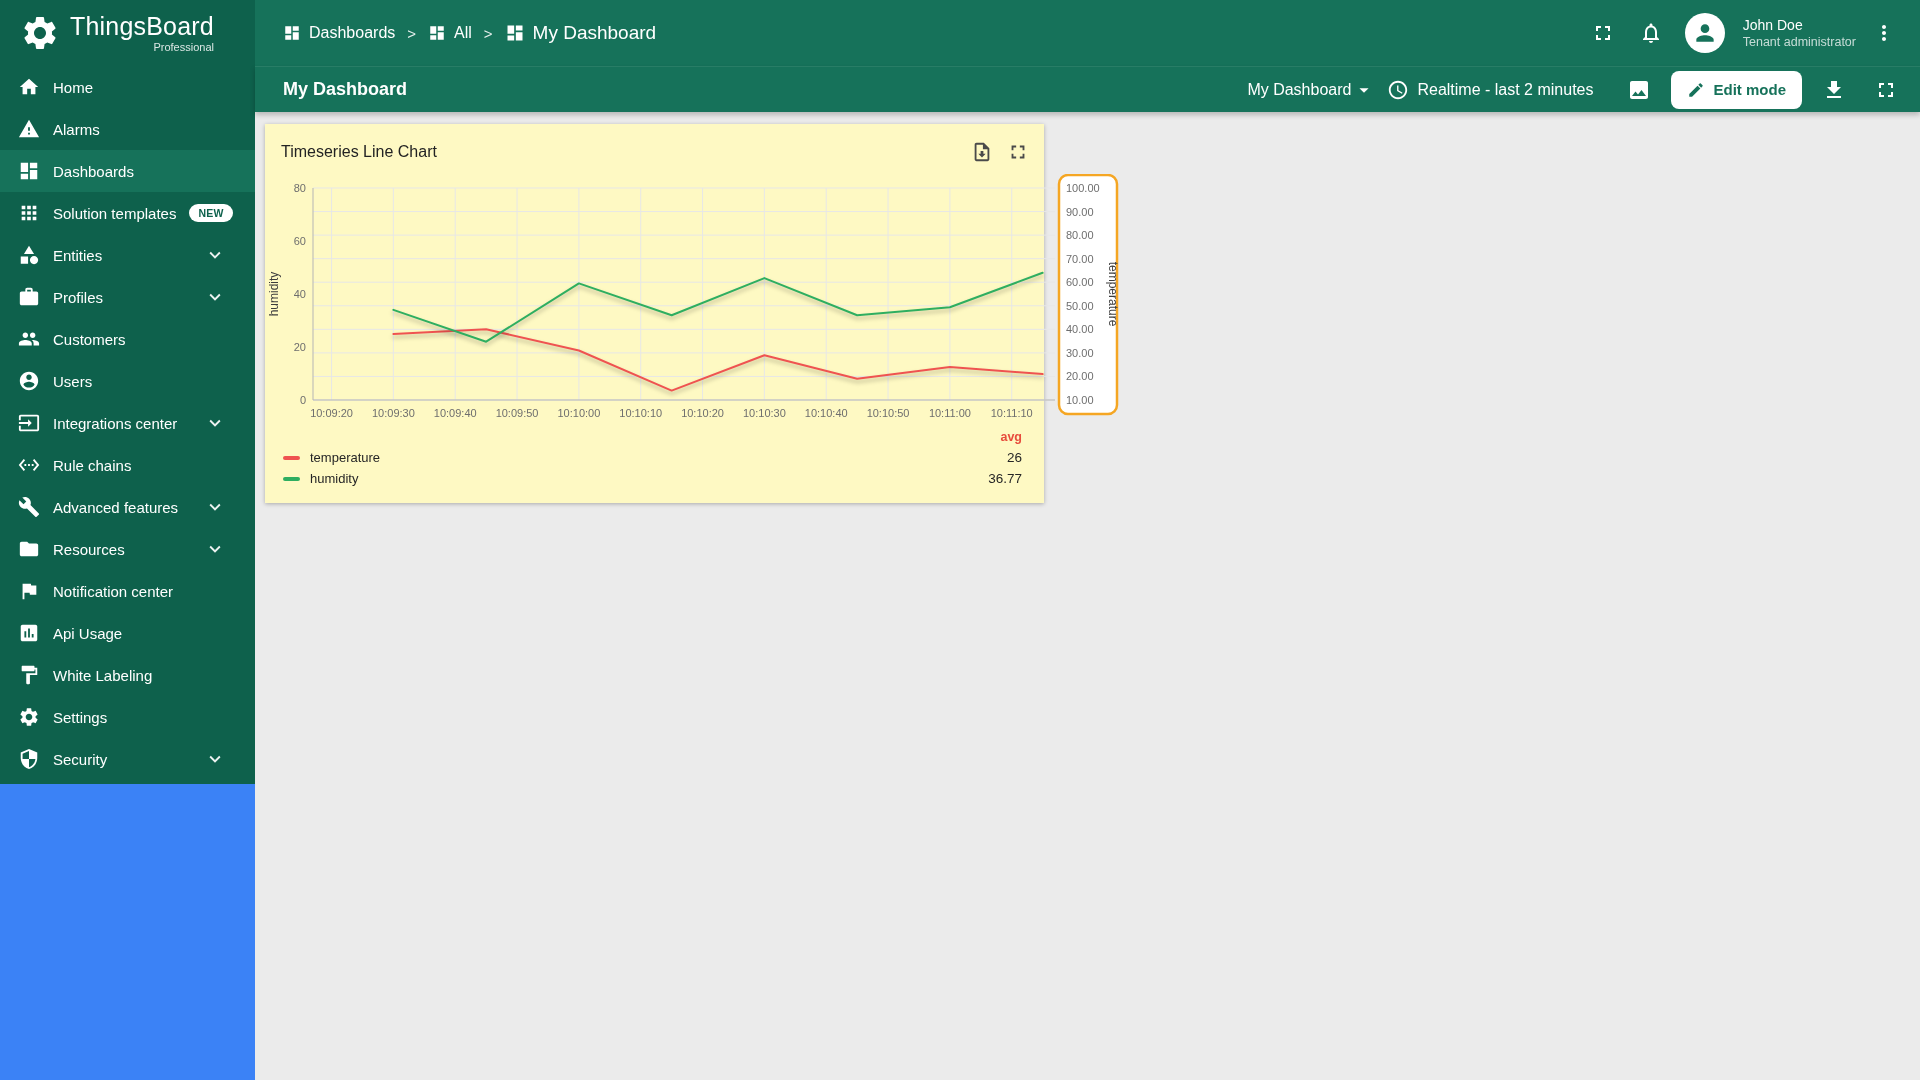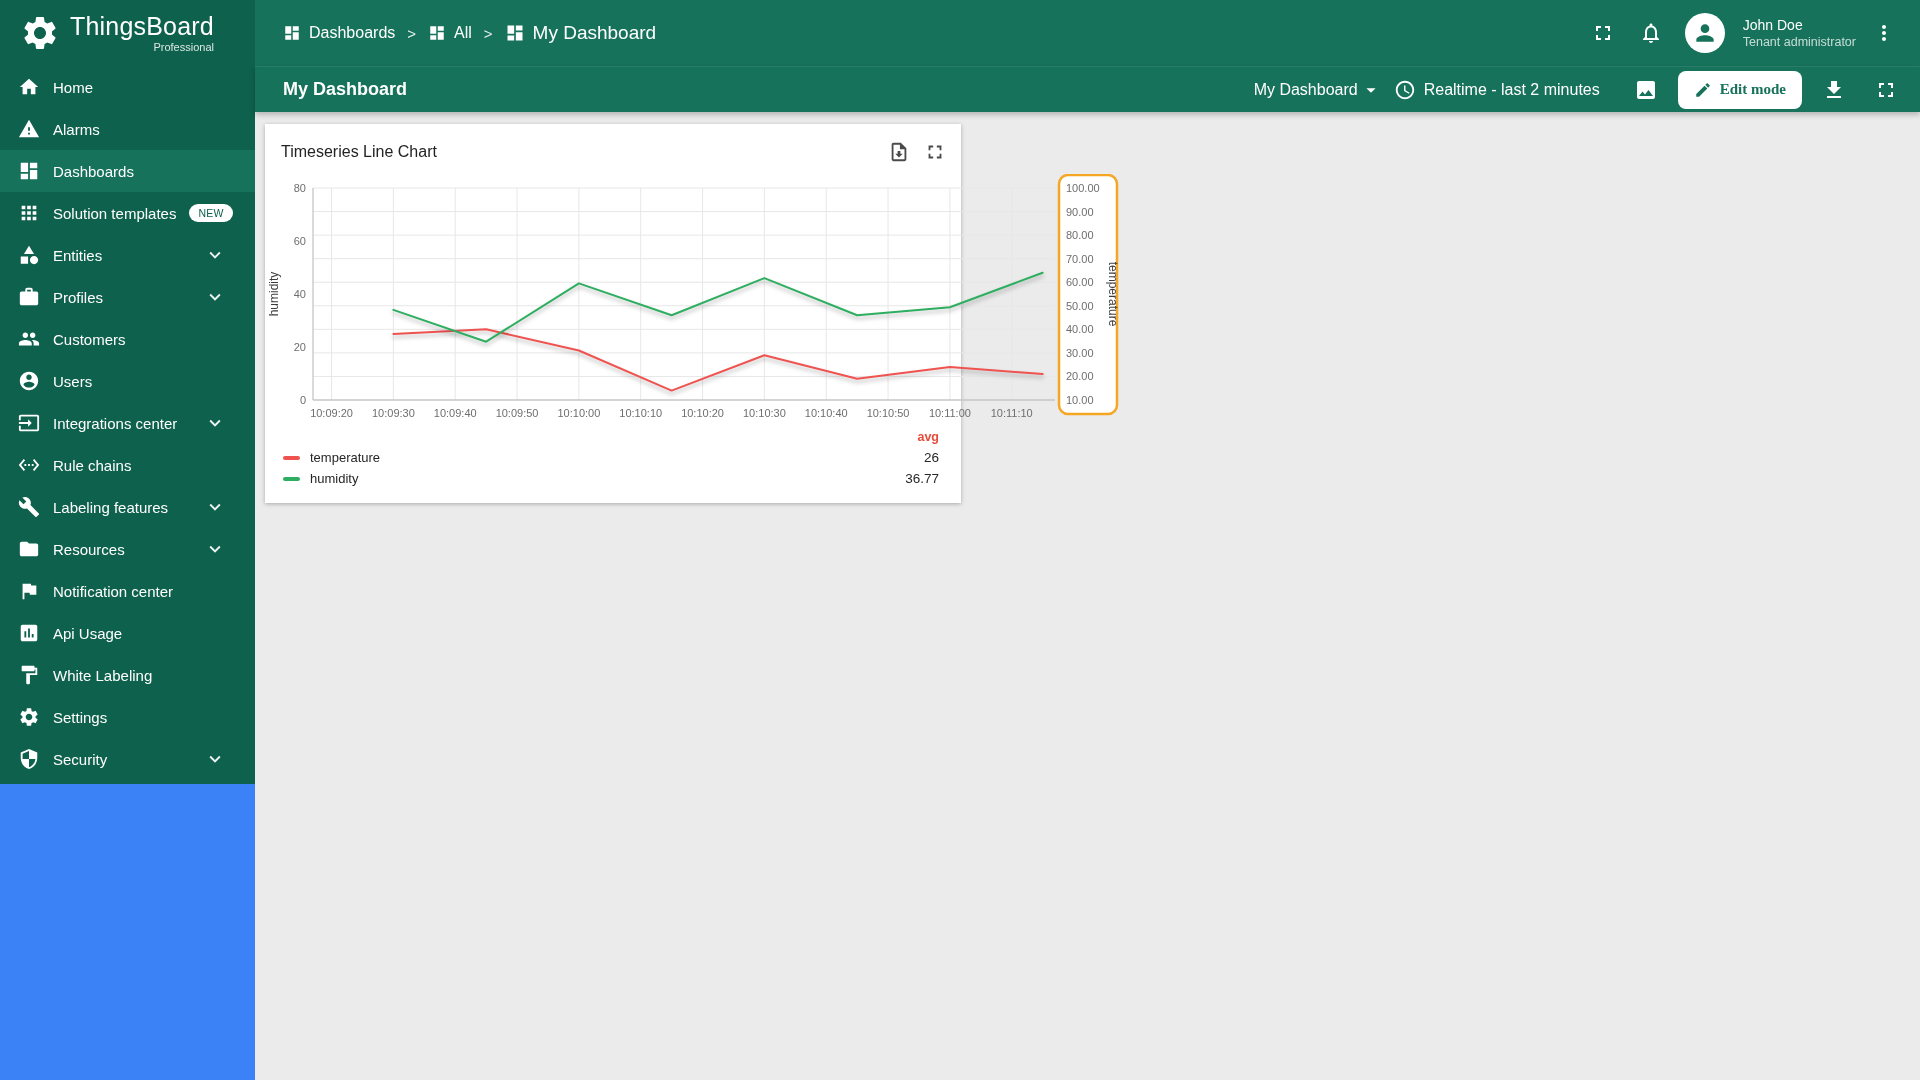"Edit mode" .edit-btn { font-family: Liberation Serif, serif -> Liberation Sans, sans-serif }
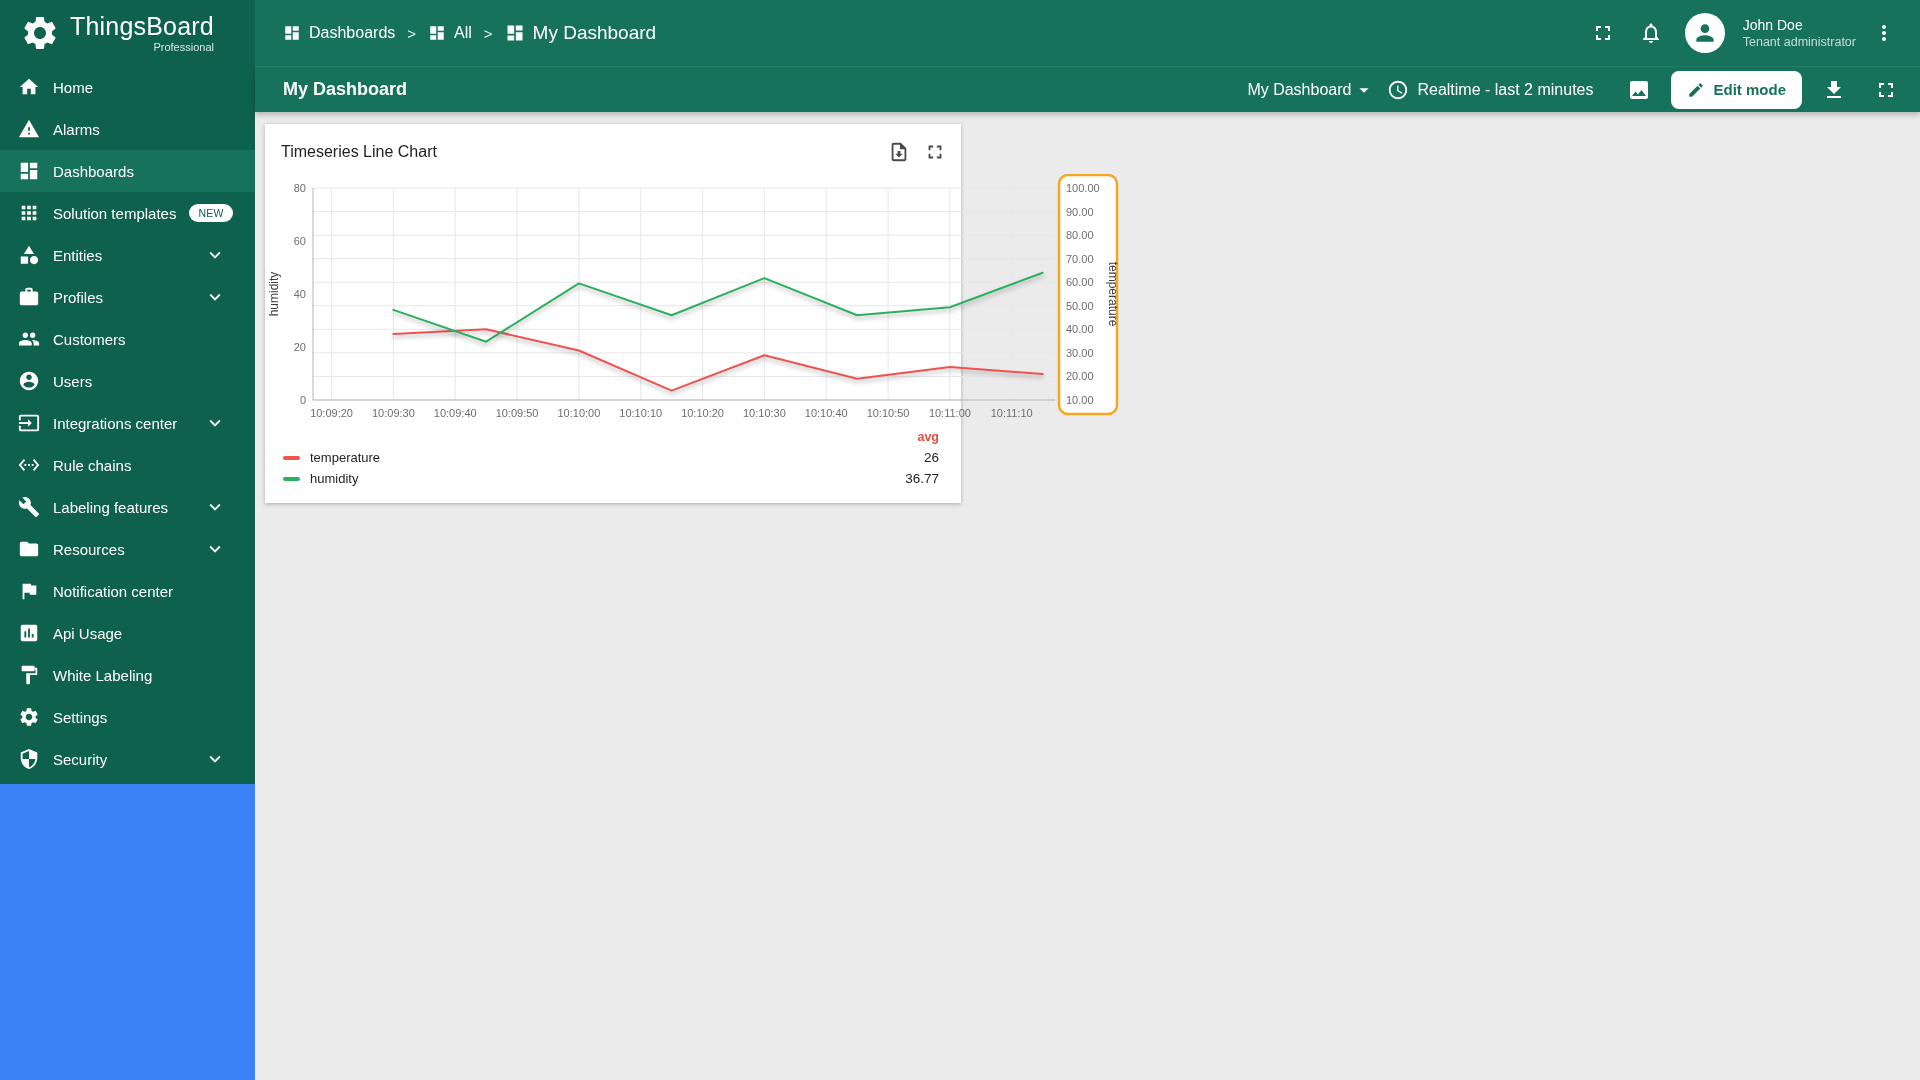"Timeseries Line Chart" .widget-card { background: #ffffff -> #fef9c3; width: 696px -> 779px }
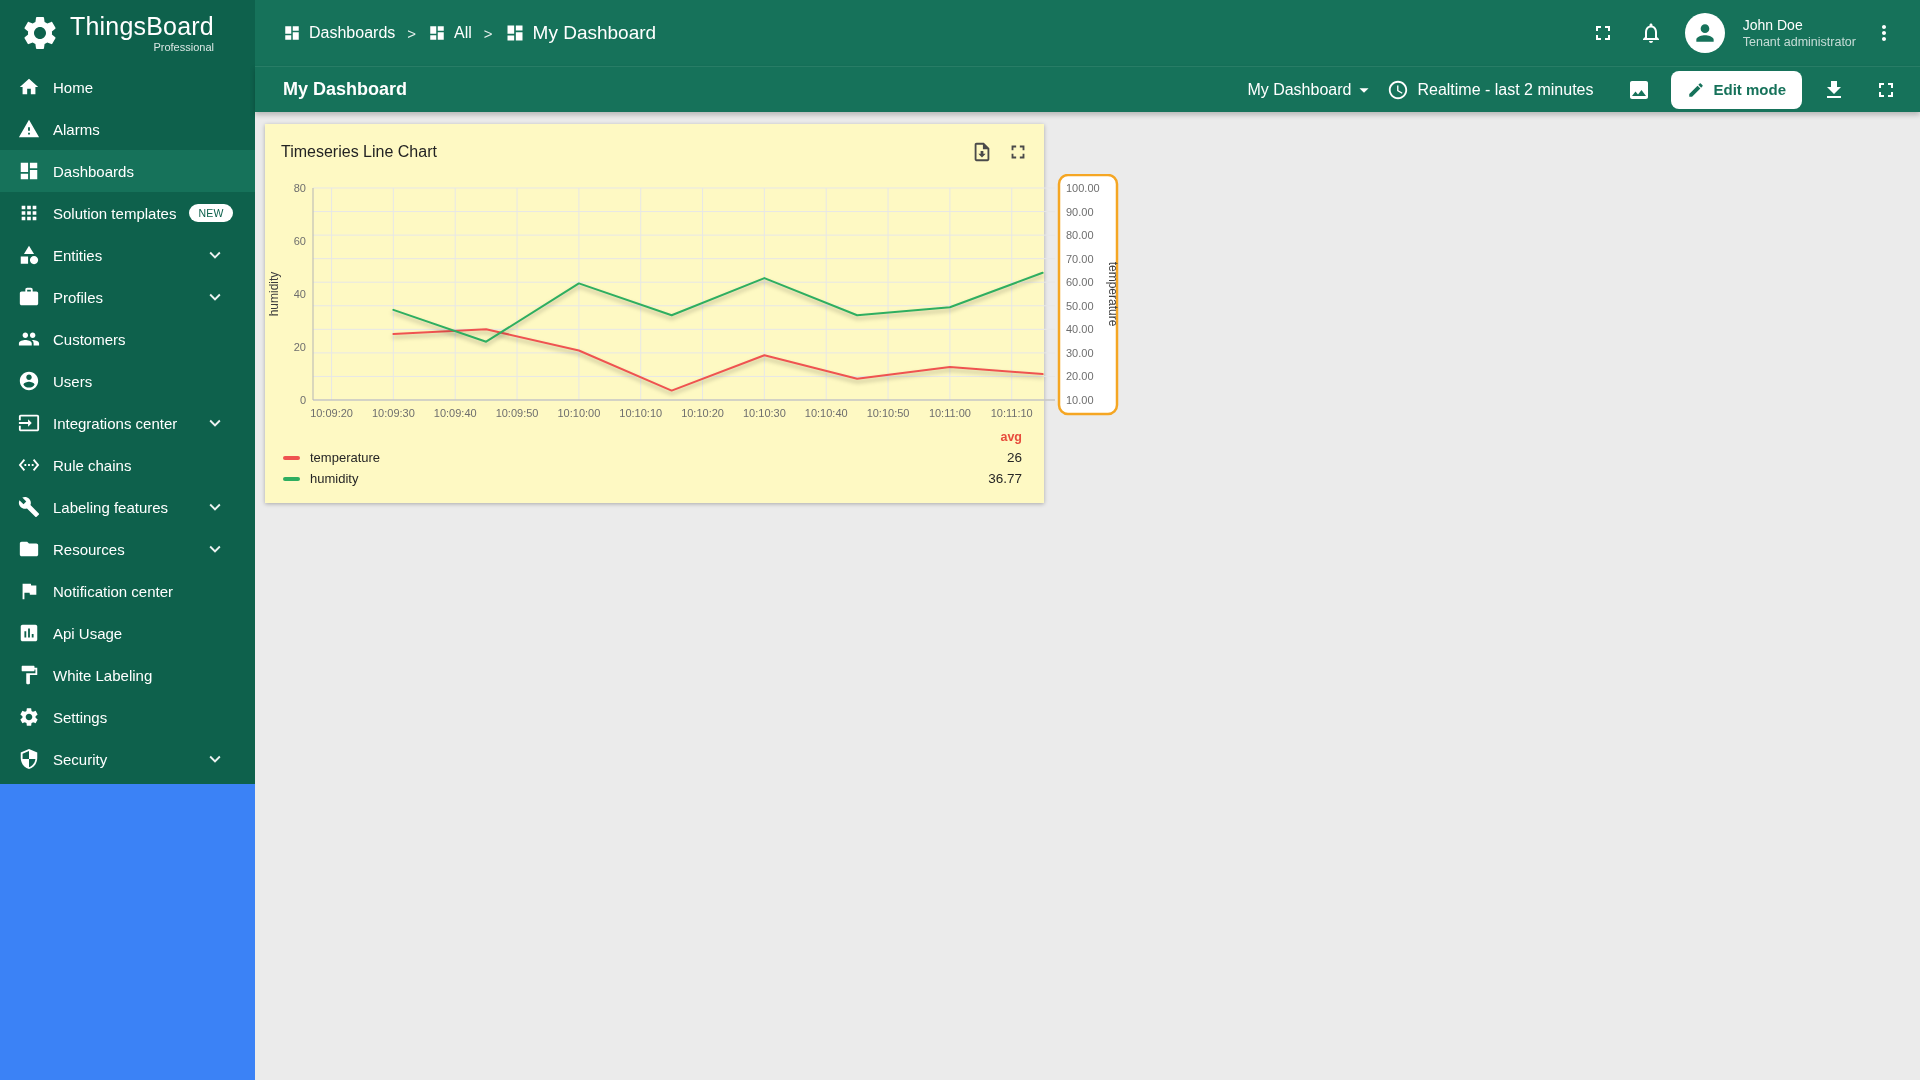"NEW" .badge-new { font-weight: 400 -> 700 }
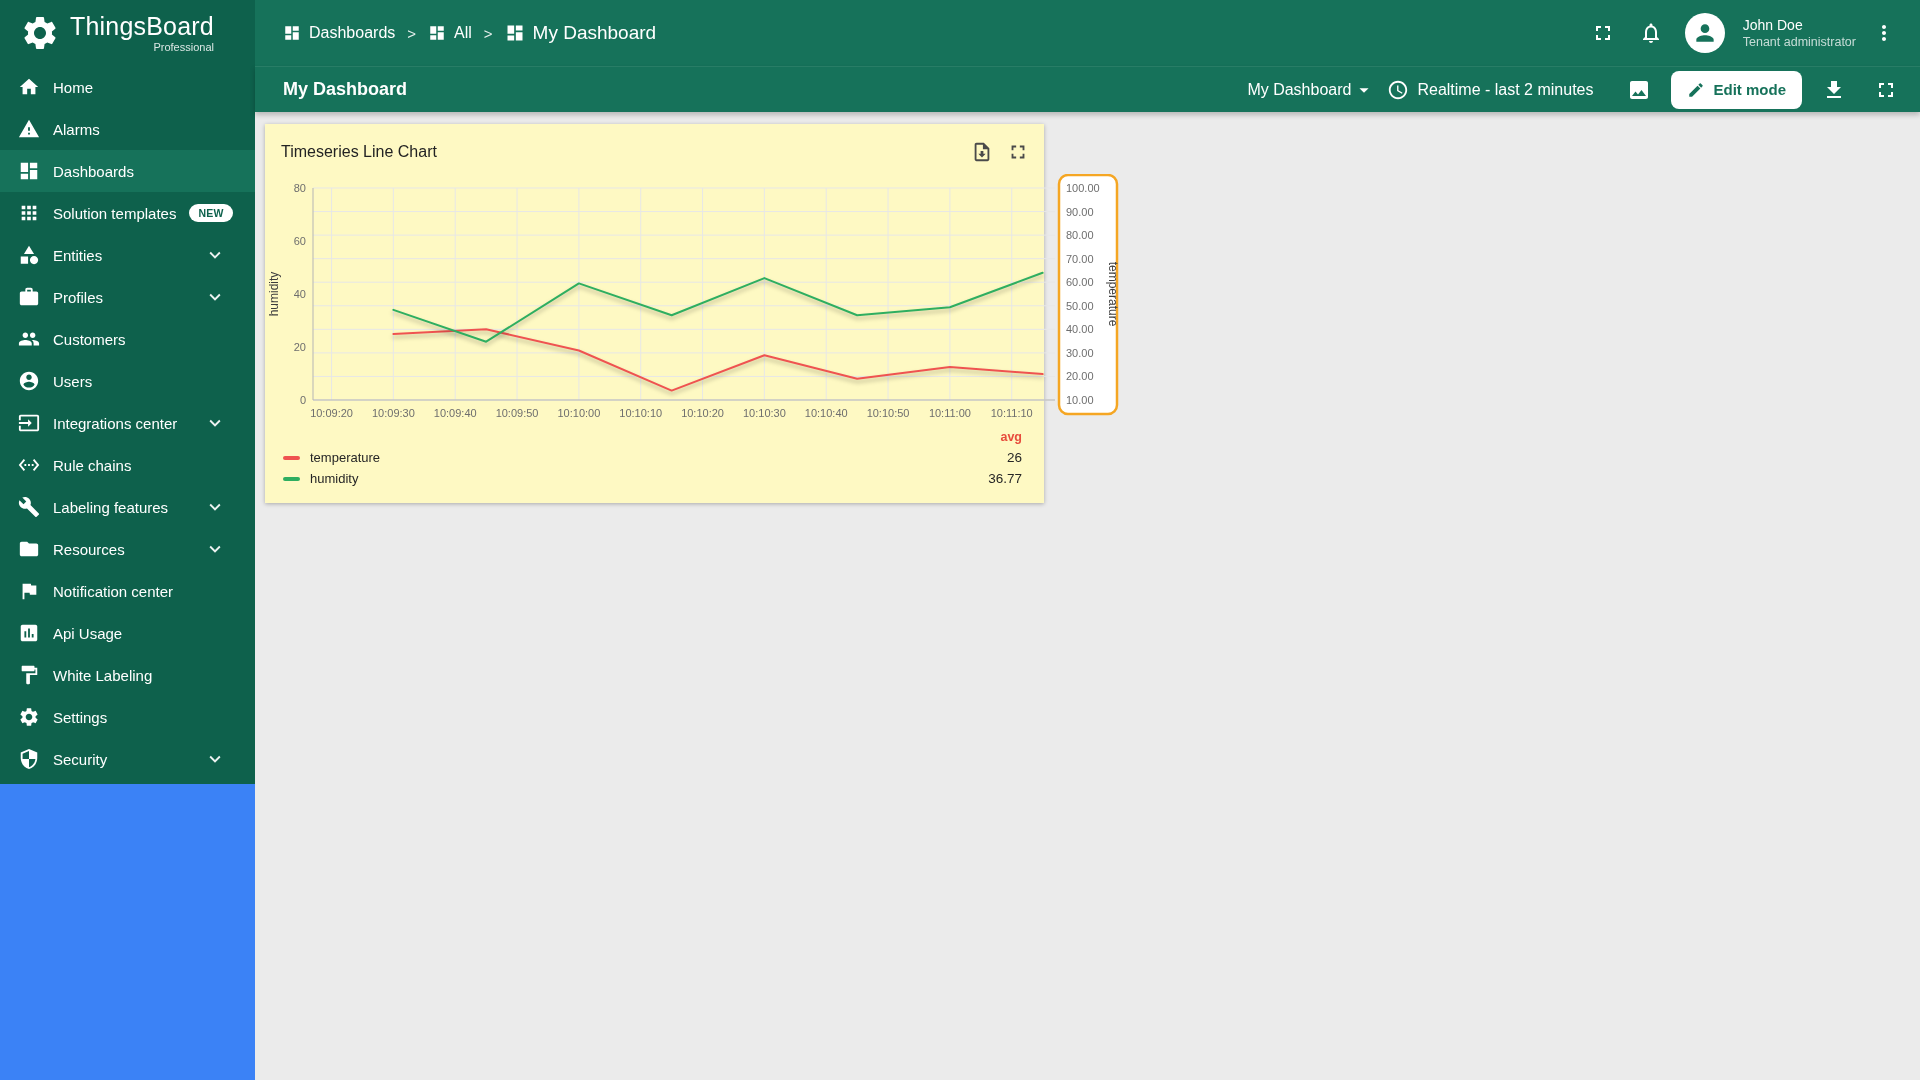"Labeling features" span { text: Labeling -> Advanced }
